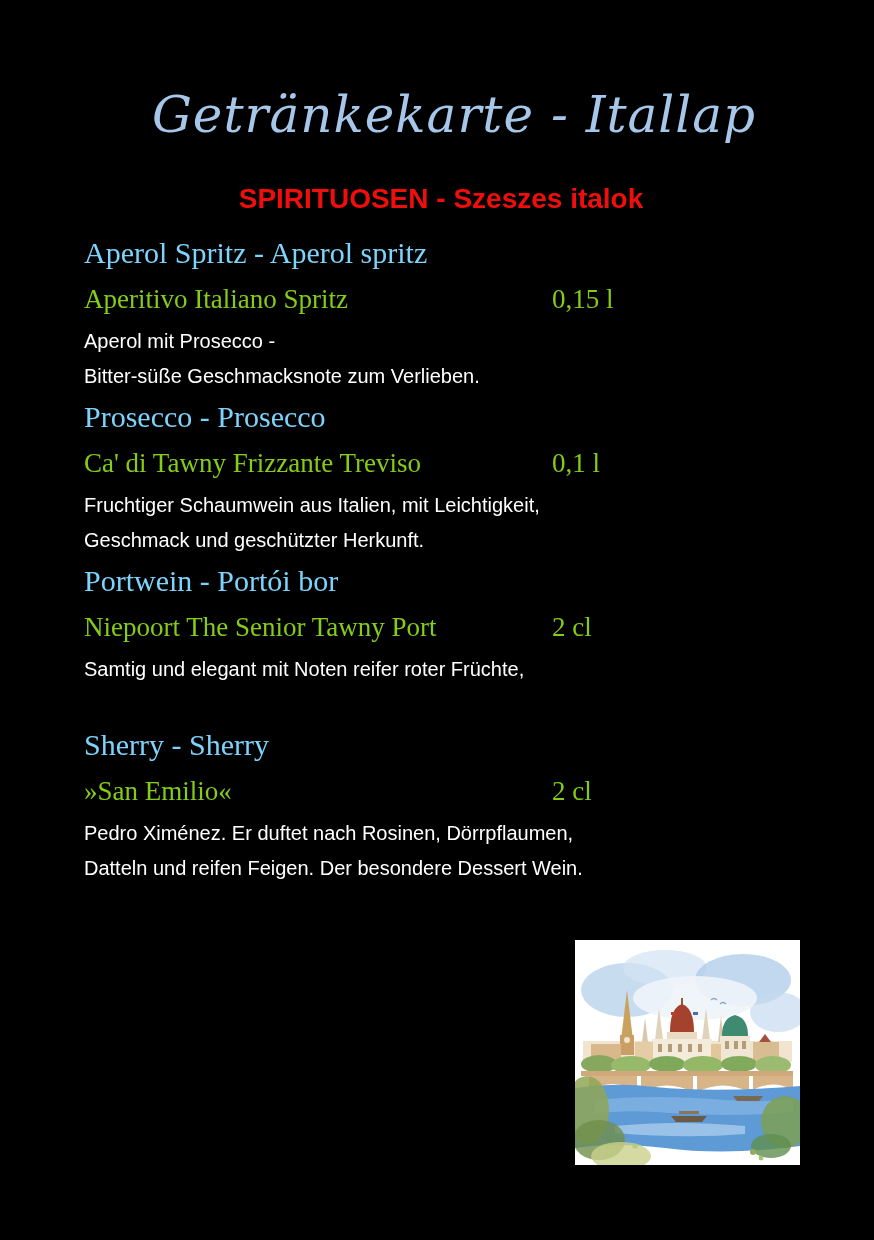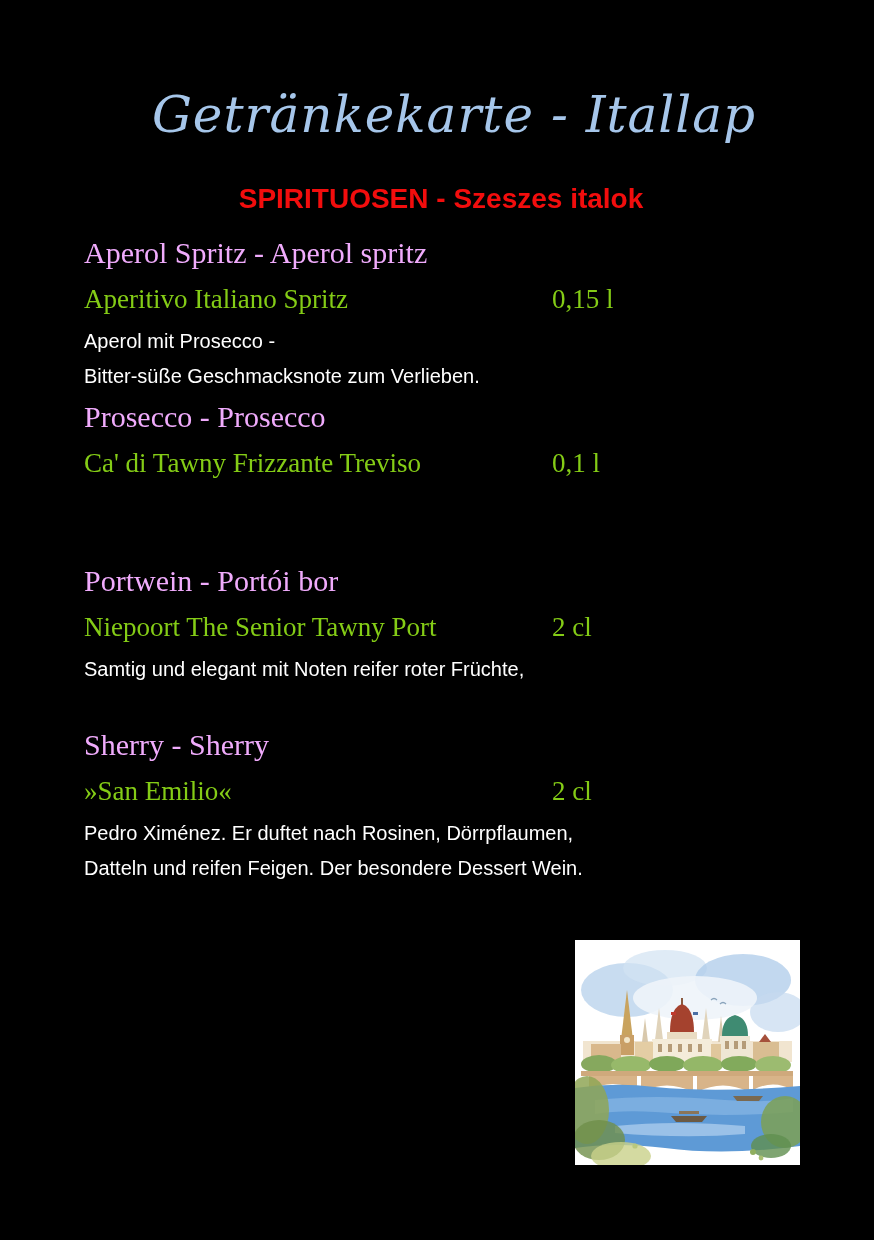"Aperol Spritz - Aperol spritz" .section-heading { color: #f0abfc -> #7dd3fc }
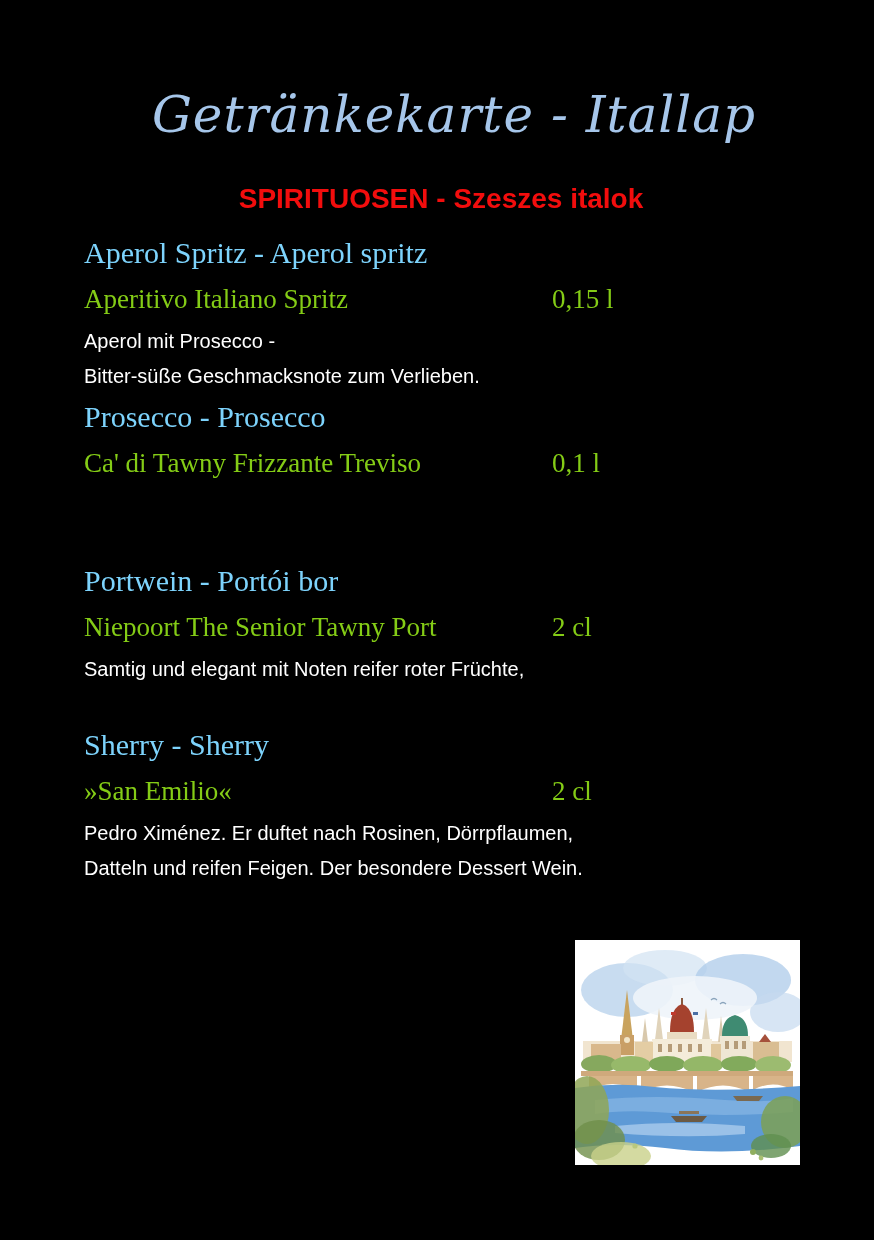"Fruchtiger Schaumwein aus Italien, mit" div.item-desc { html: none -> <div> <div>Fruchtiger Schaumwein aus Italien, mit Leichtigkeit,</div> <div>Geschmack und geschützter Herkunft.</div> </div> }
